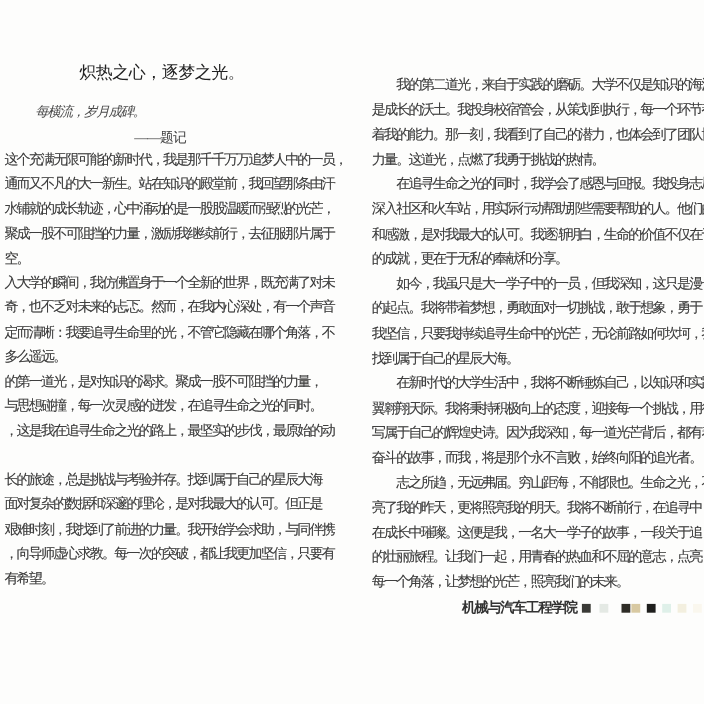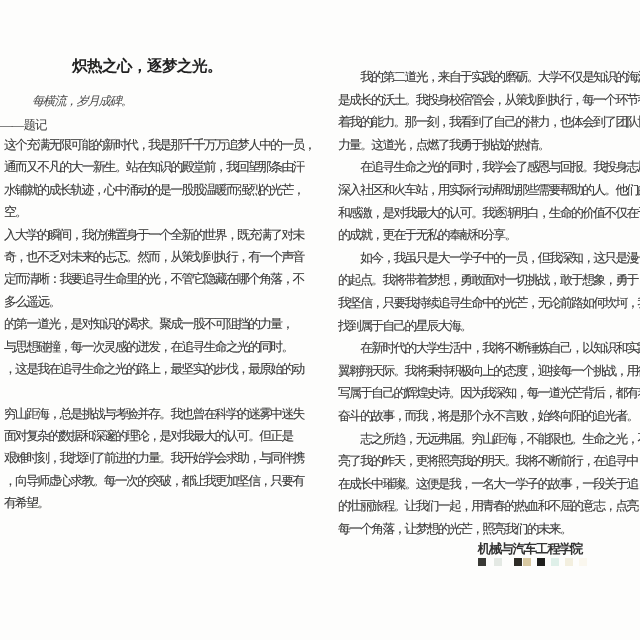"炽热之心，逐梦之光。" .essay-title { font-weight: bold -> normal }
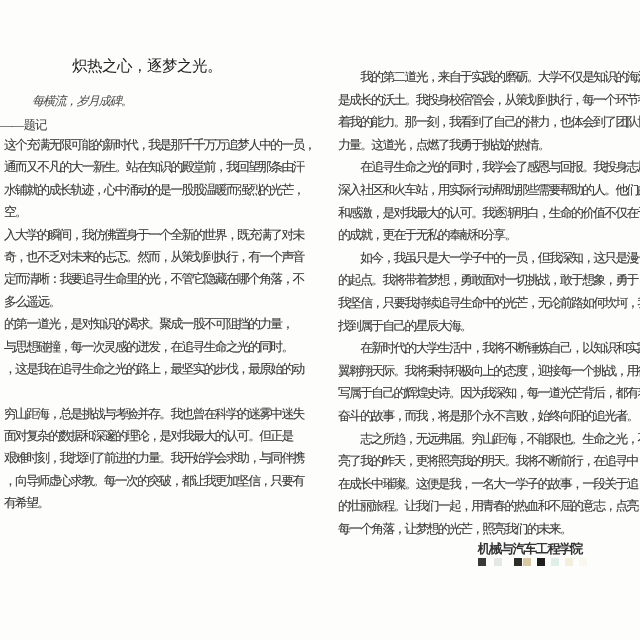"——题记" .attribution { text-align: left -> center }
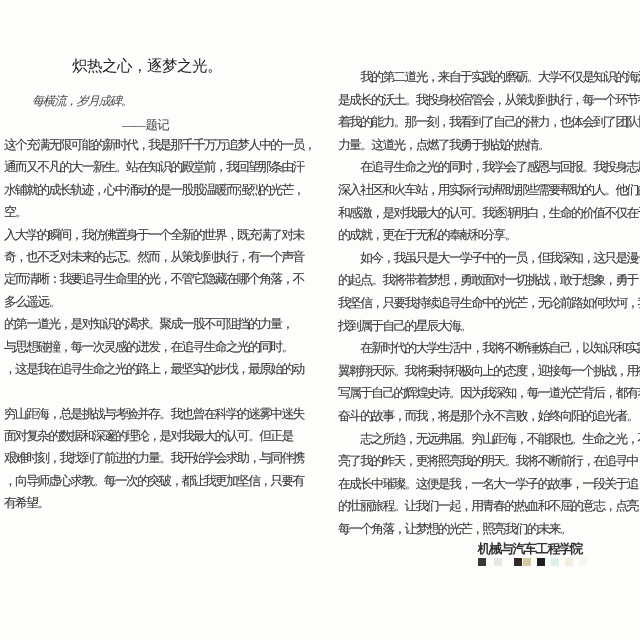"聚成一股不可阻挡的力量，激励我继续前行，去征服那片属于" div.pline { html: none -> <div>聚成一股不可阻挡的力量，激励我继续前行，去征服那片属于</div> }
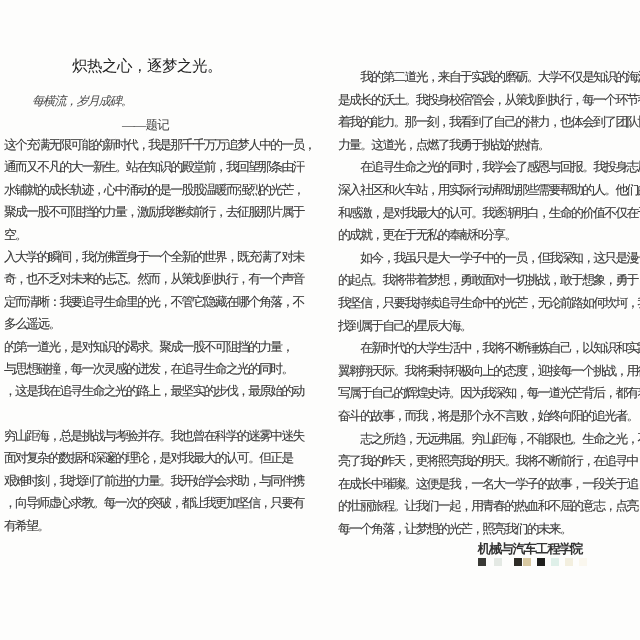"奇，也不乏对未来的忐忑。然而，从策划到执行，有一个声音" div.pline { text: 从策划到执行 -> 在我内心深处 }
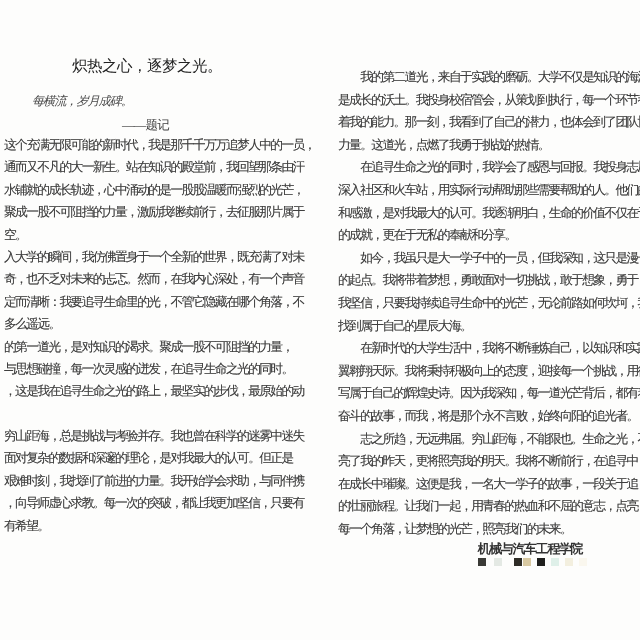"穷山距海，总是挑战与考验并存。我也曾在科学的迷雾中迷失" div.pline { text: 穷山距海，总是挑战与考验并存。我也曾在科学的迷雾中迷失 -> 长的旅途，总是挑战与考验并存。找到属于自己的星辰大海 }
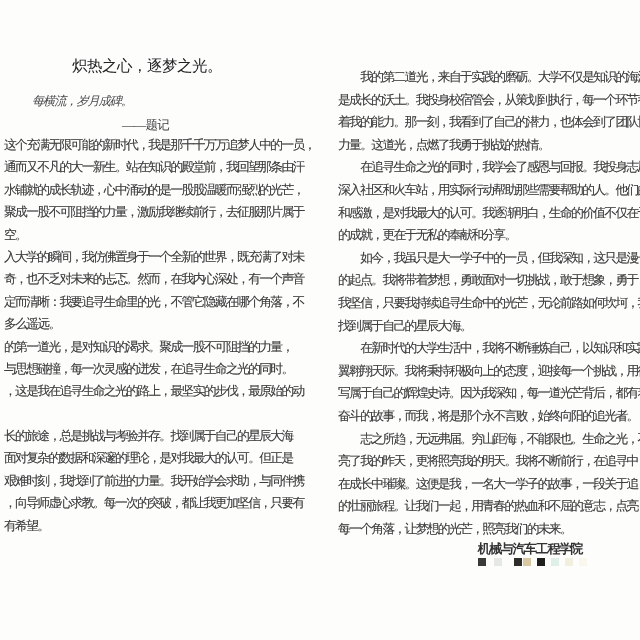"机械与汽车工程学院" .footer-row { flex-direction: column -> none }
